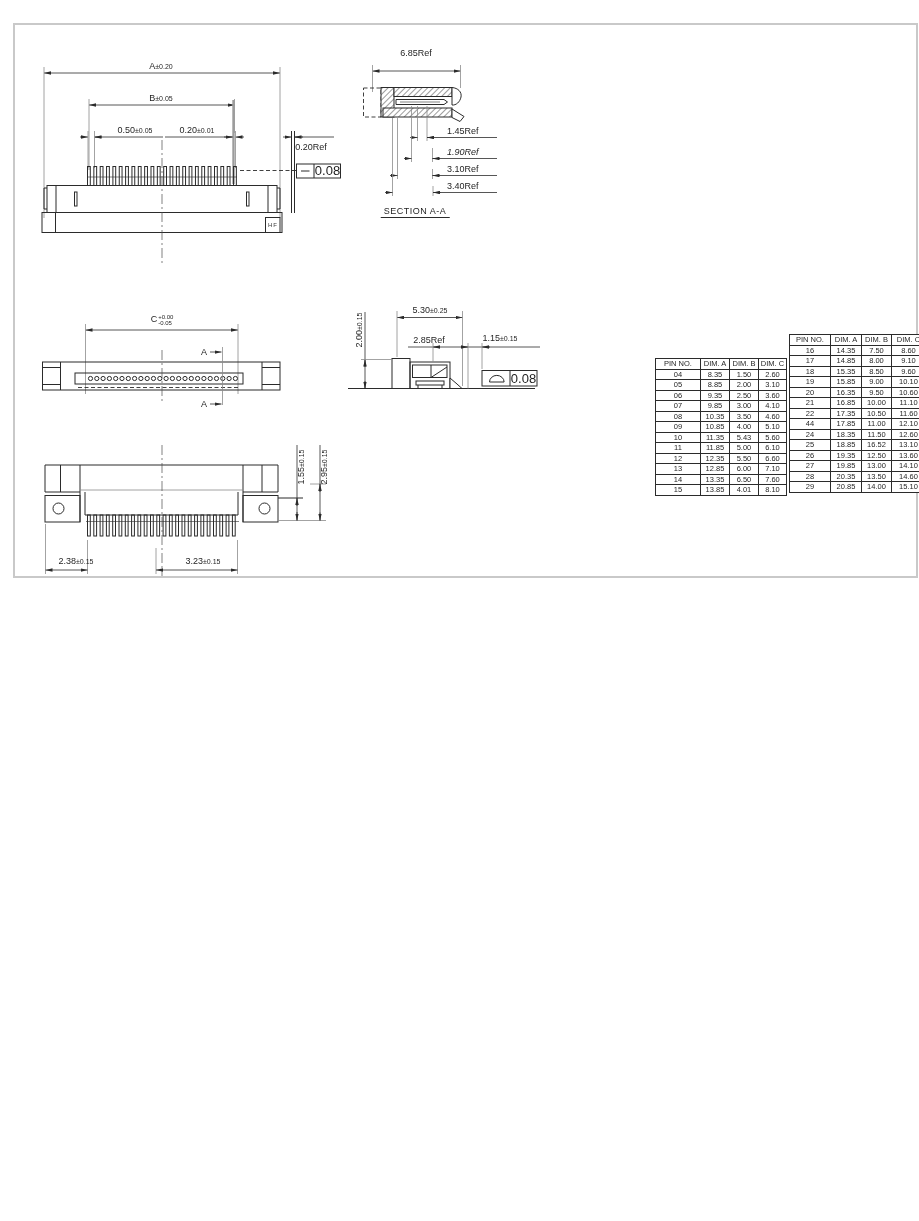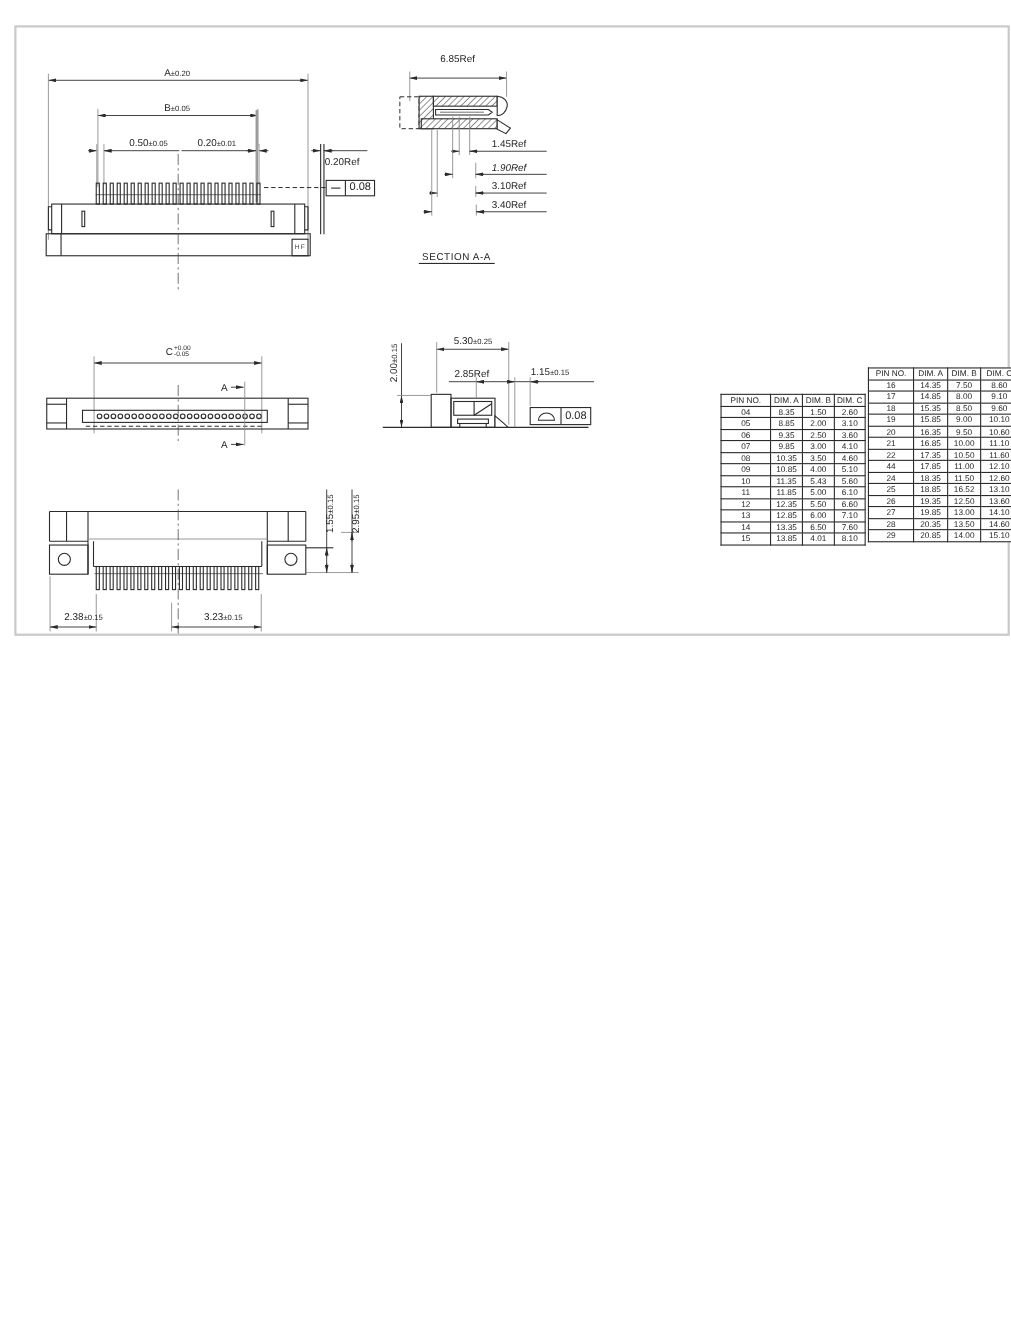"0.08" .tolbox-val { font-size: 10px -> 13px }
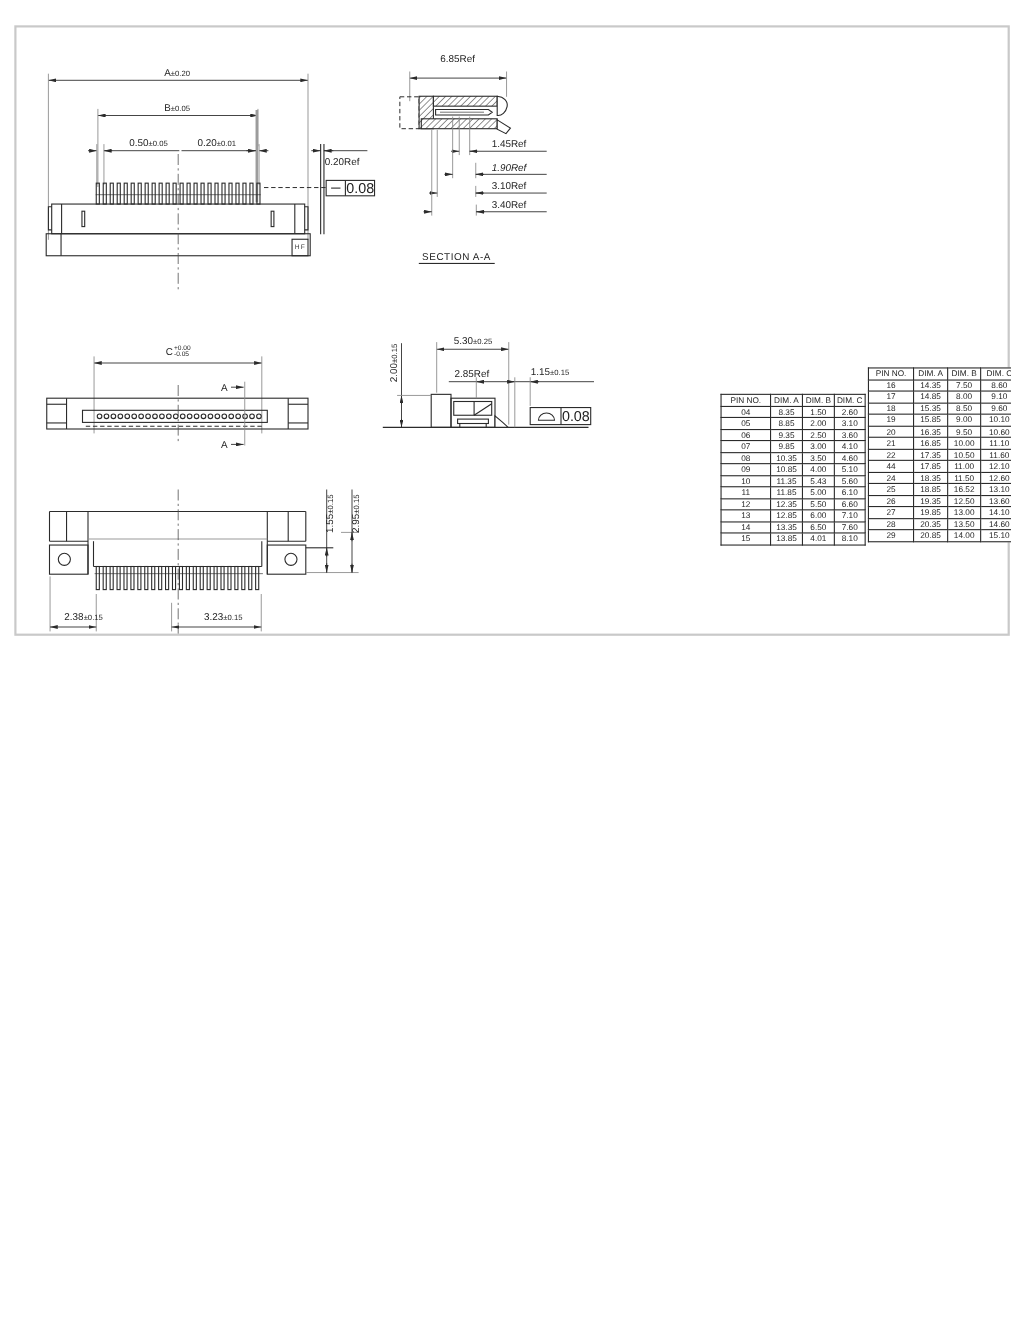"SECTION A-A" div.lbl { margin-top: 22px -> none }
